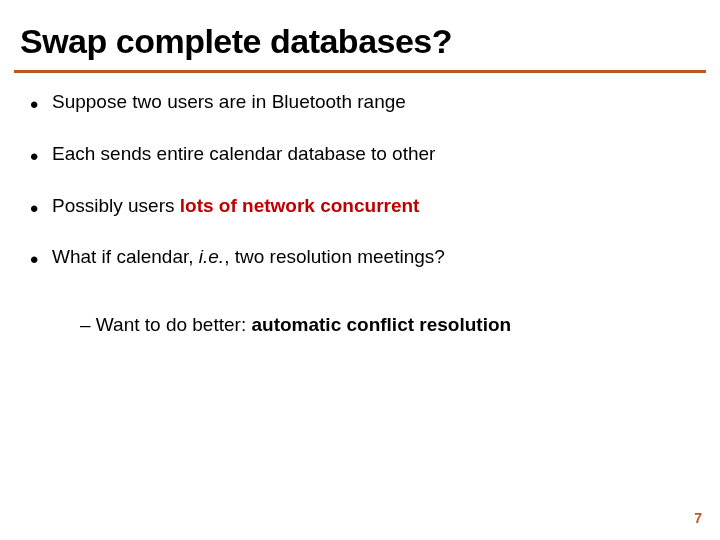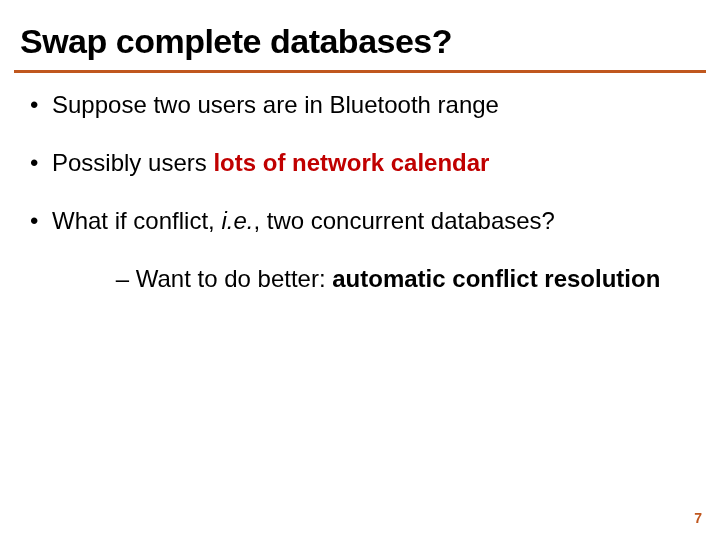"Suppose two users are in" .body { font-size: 24px -> 19px }
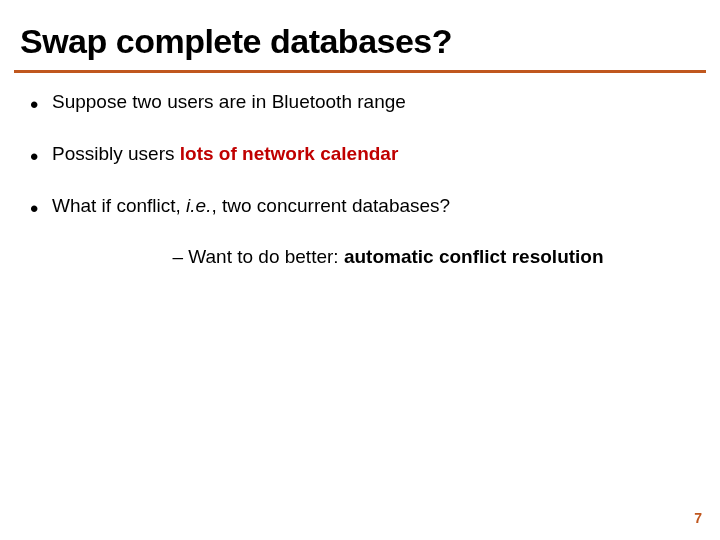"Each sends entire calendar database" li { html: none -> <li> <span>Each sends entire calendar database to other</span> </li> }
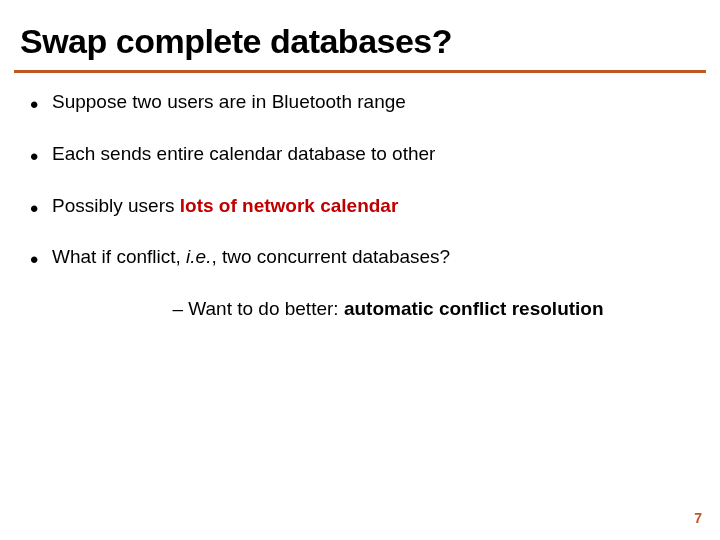"lots of network calendar" span.em-red { text: calendar -> concurrent }
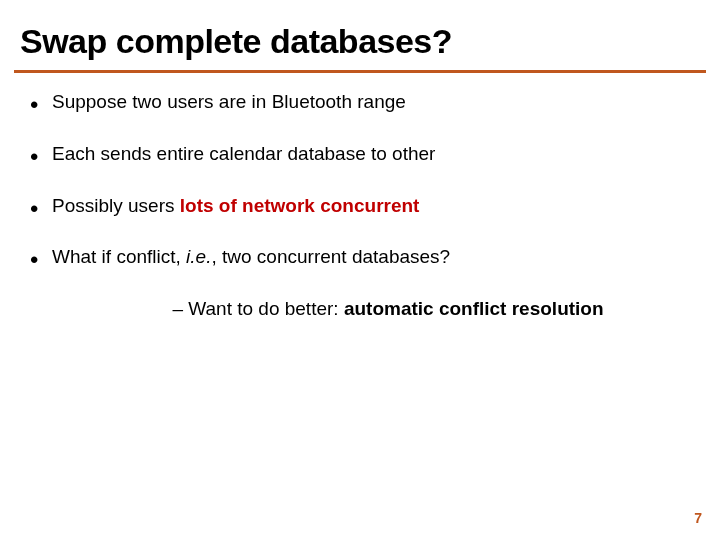"What if conflict," span { text: conflict -> calendar }
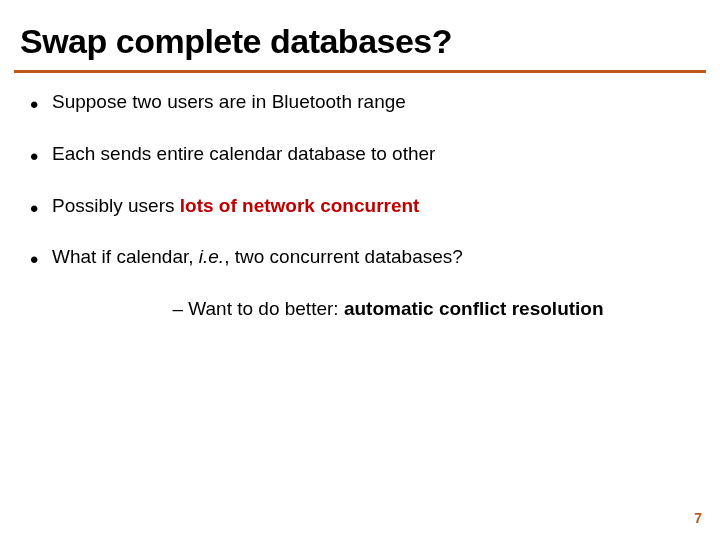", two concurrent databases?" span { text: concurrent databases -> resolution meetings }
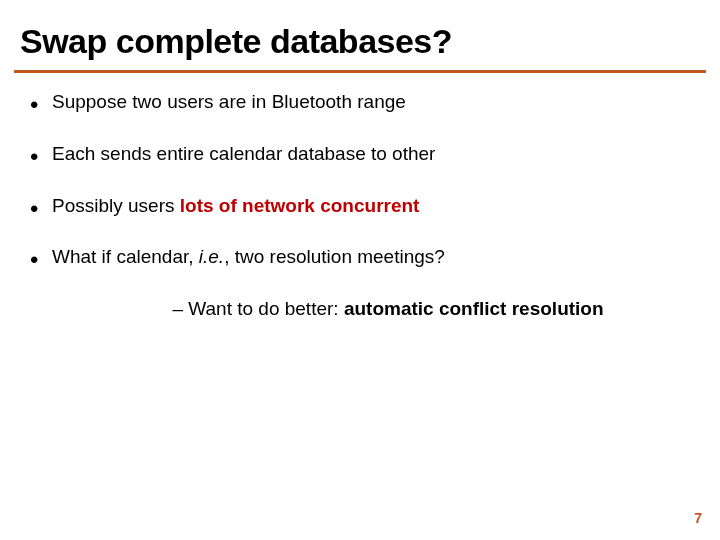"– Want to do better:" .sub-gap { margin-top: 28px -> 44px; text-align: center -> none }
